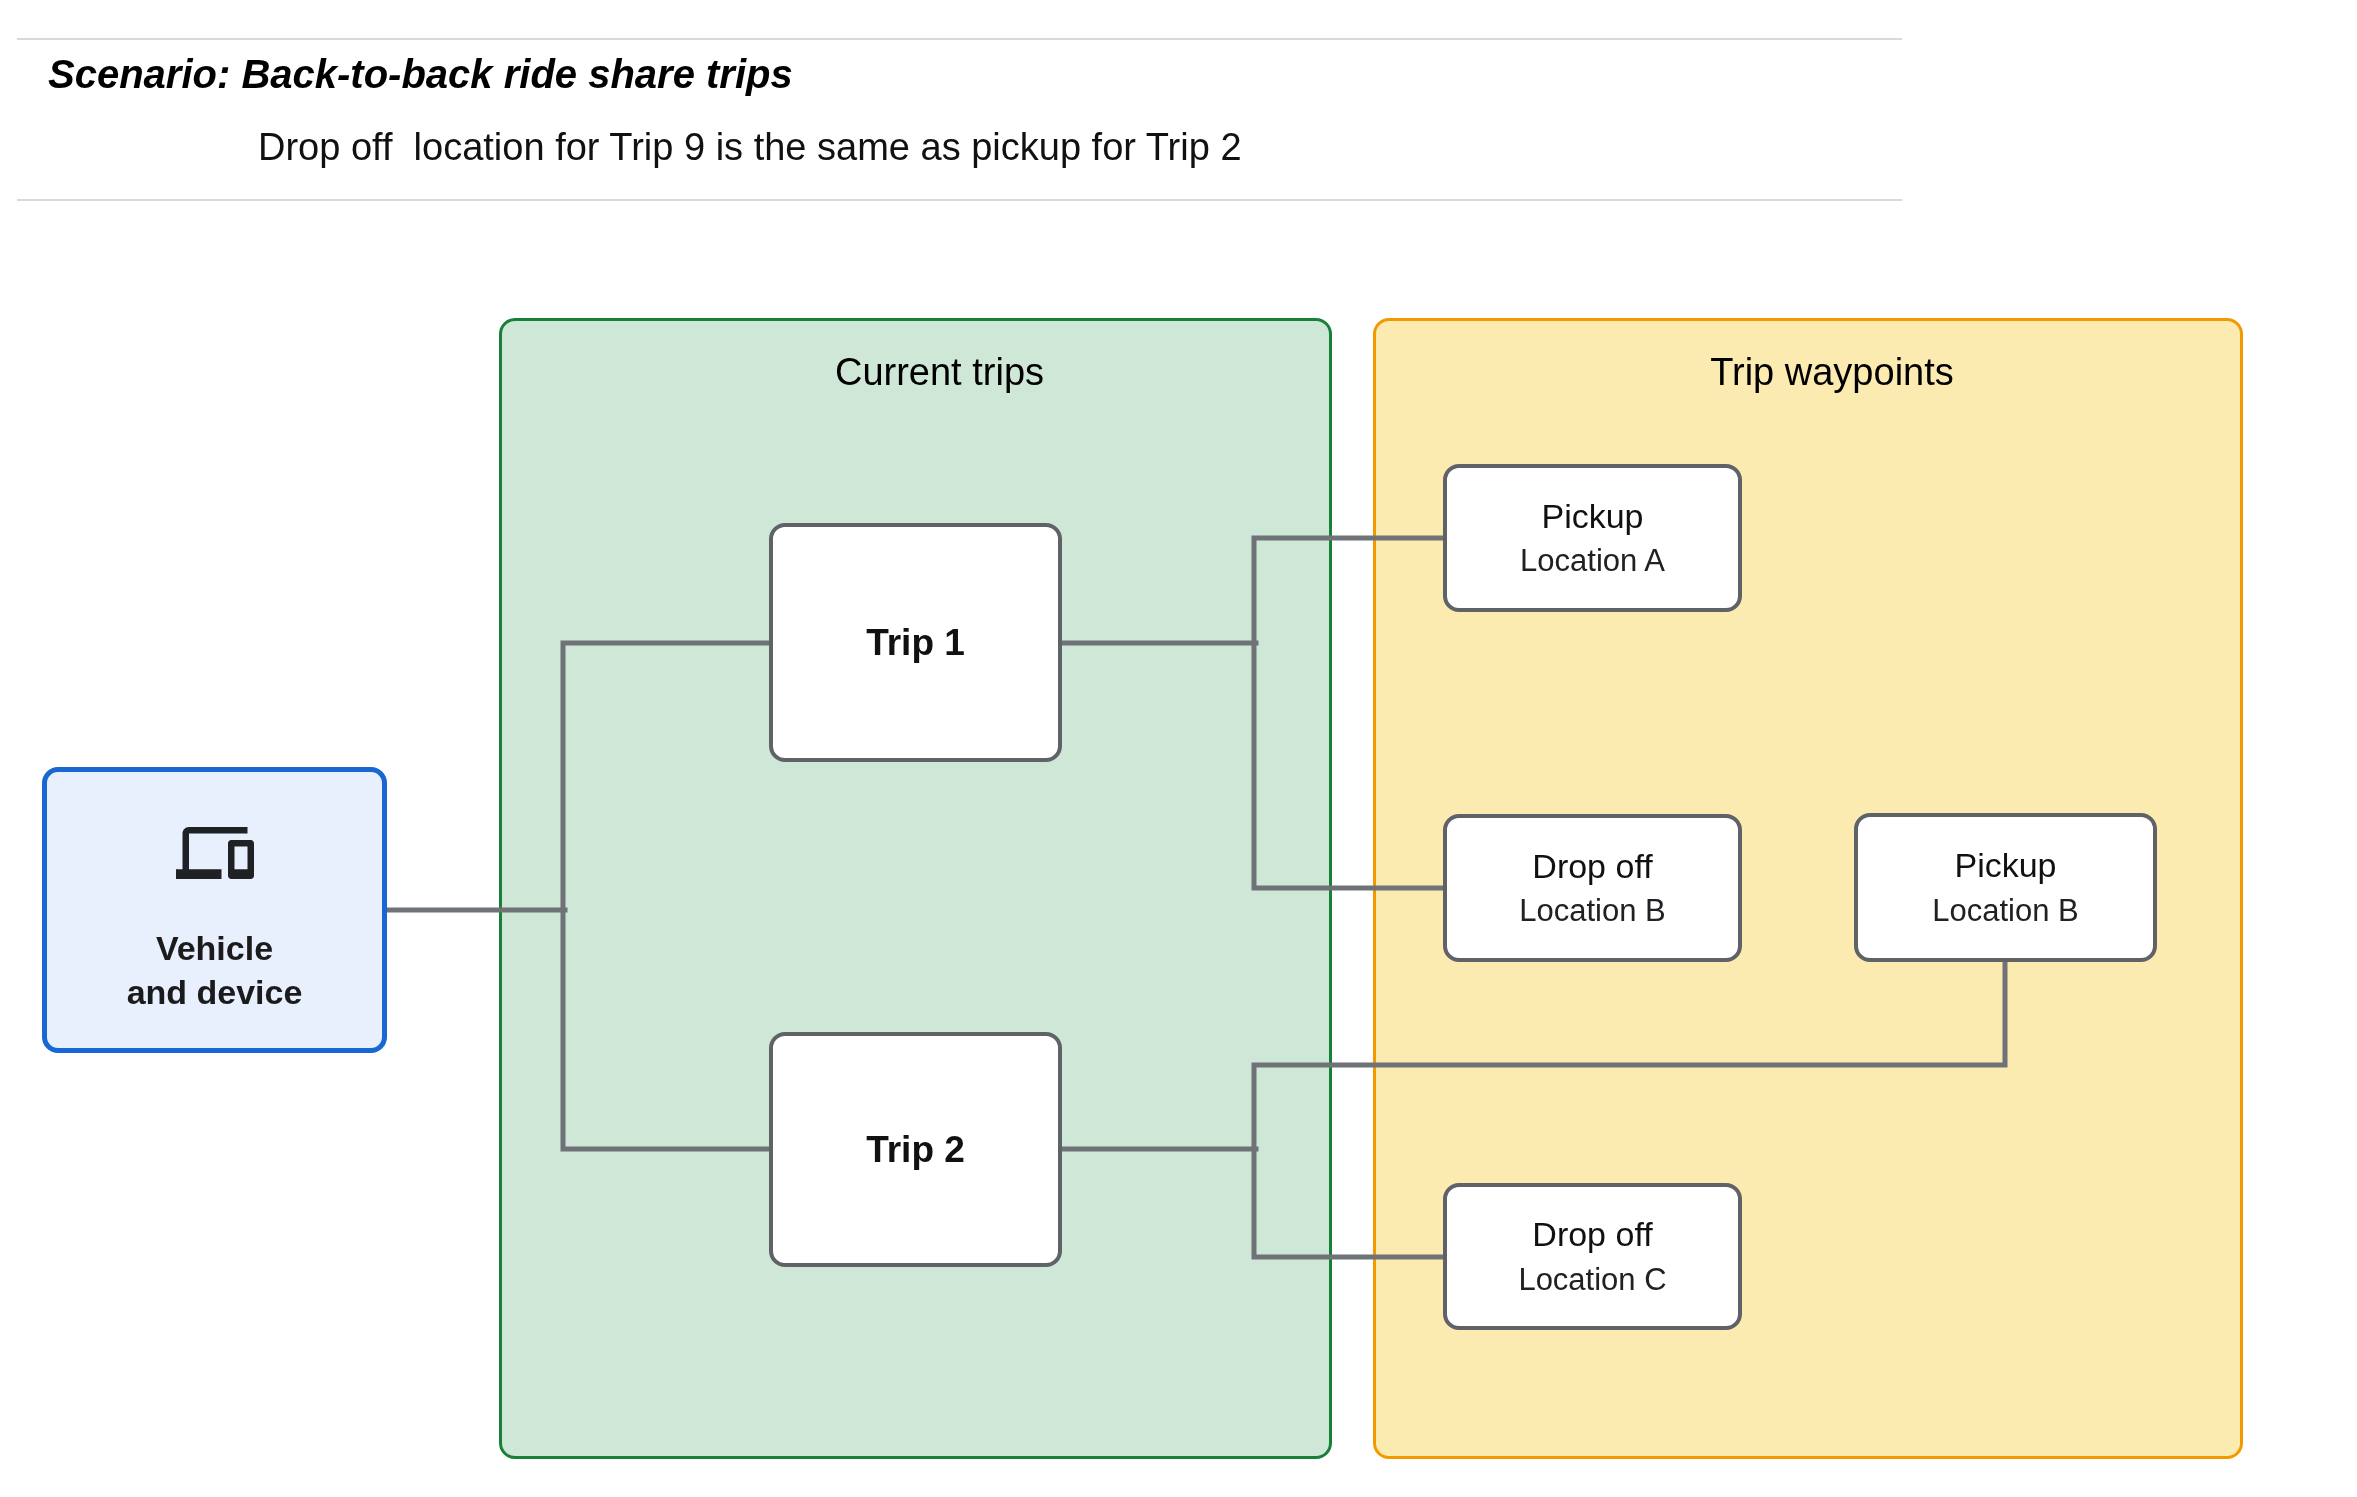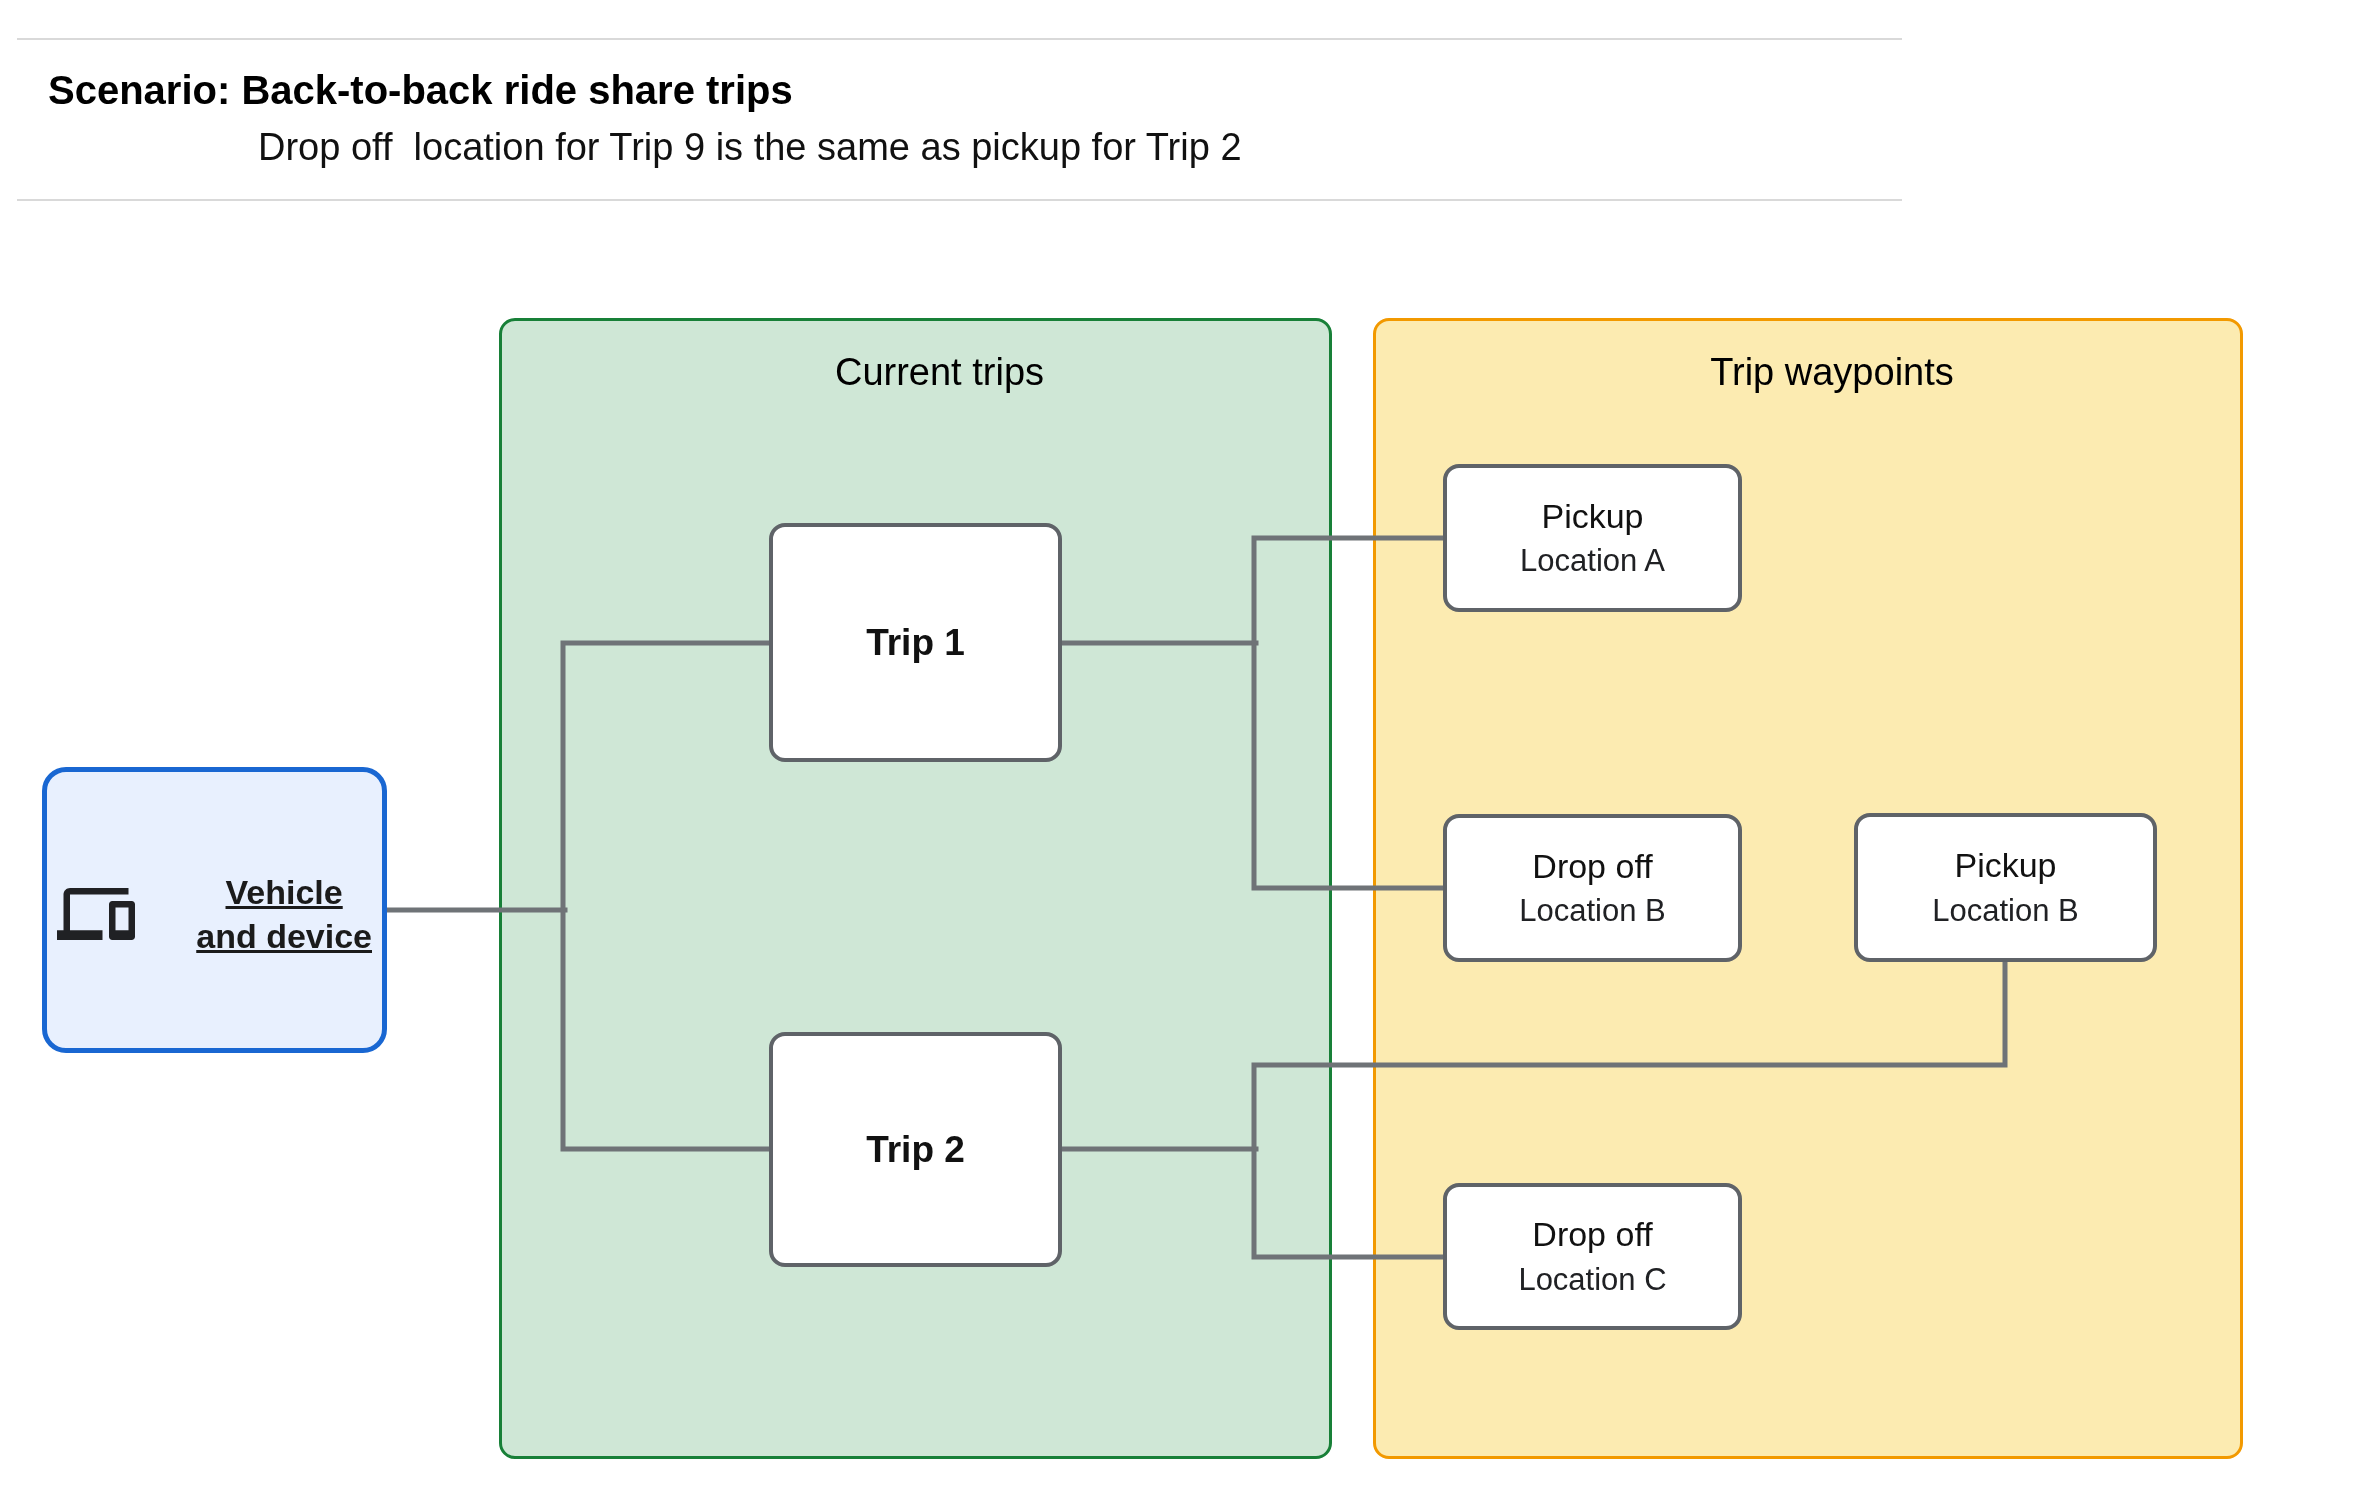"Scenario: Back-to-back ride share trips" .hdr-title { font-style: none -> italic; top: 68px -> 52px }
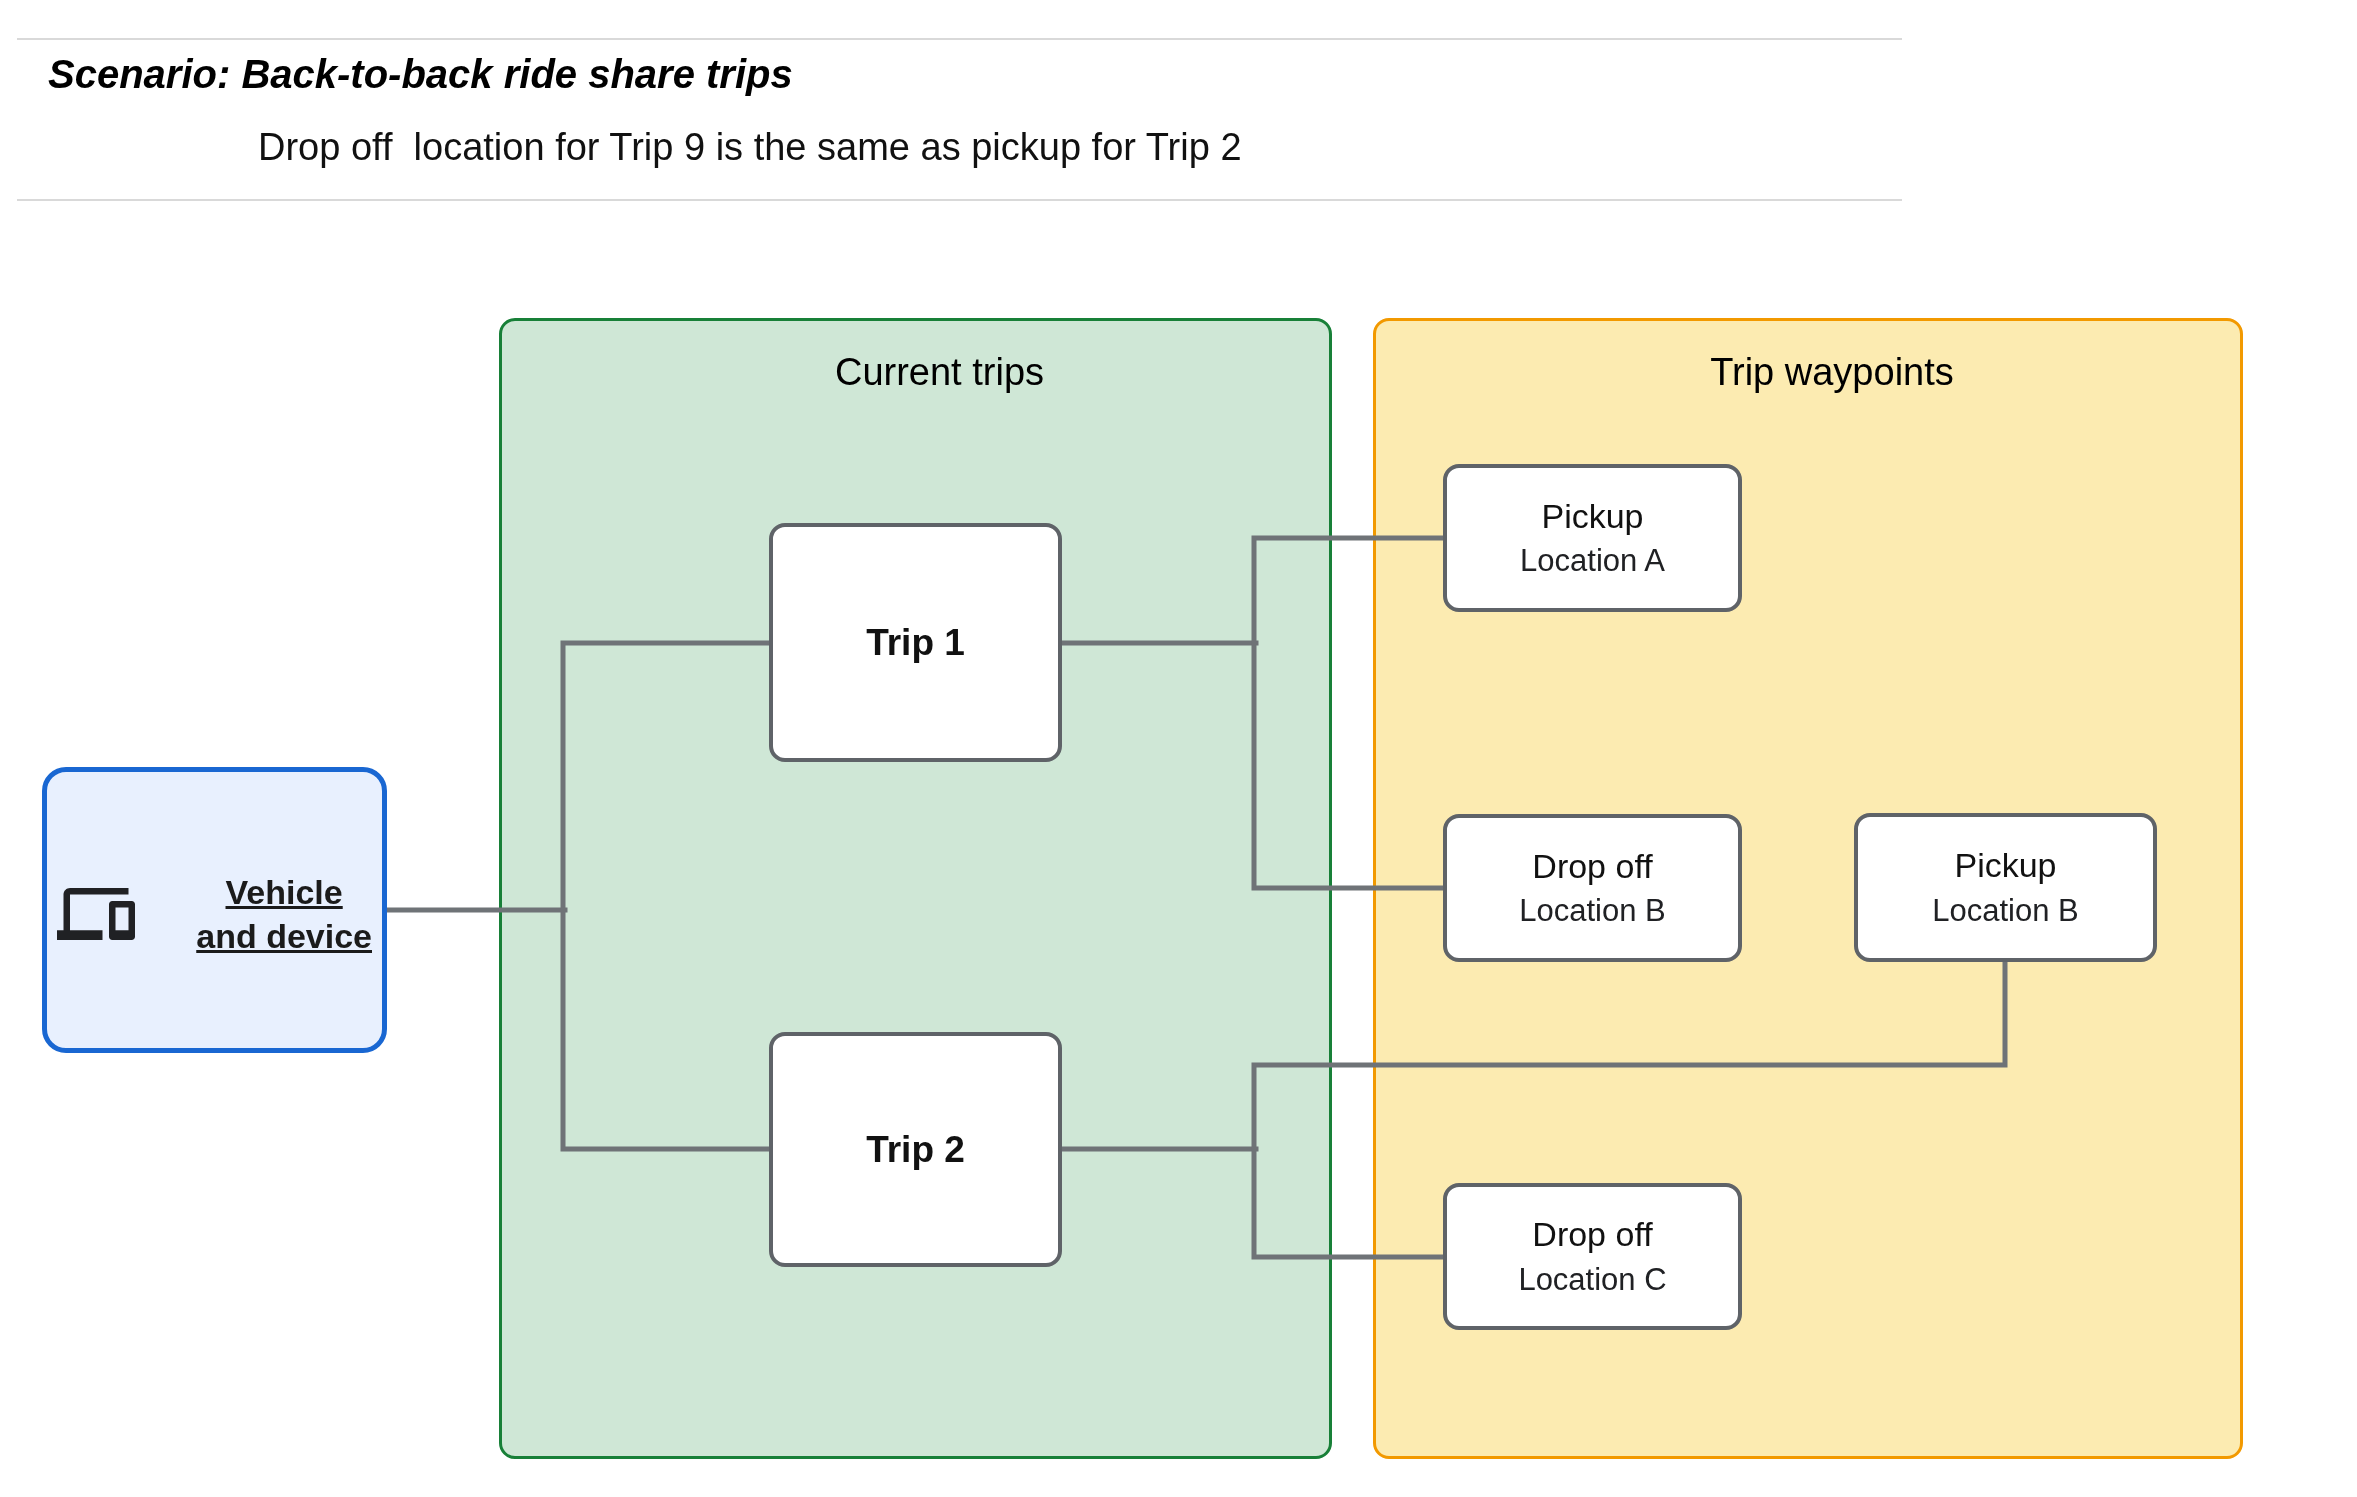"Vehicle" #node-vehicle { border-radius: 24px -> 16px; flex-direction: row -> column; text-decoration: underline -> none }
